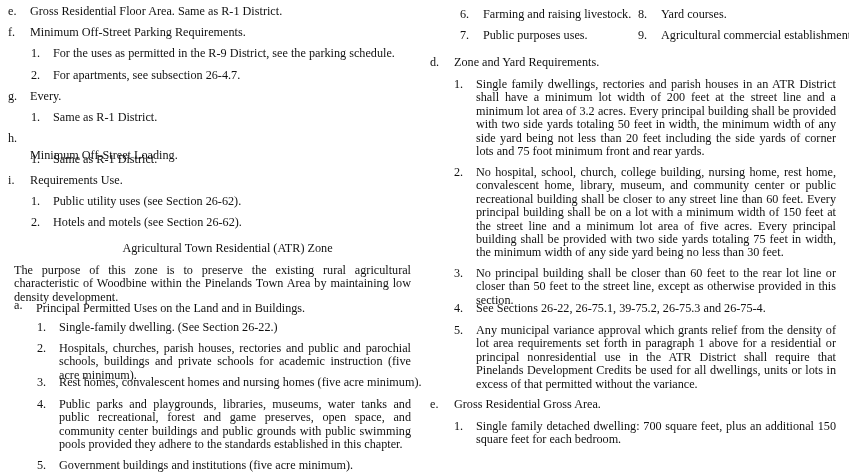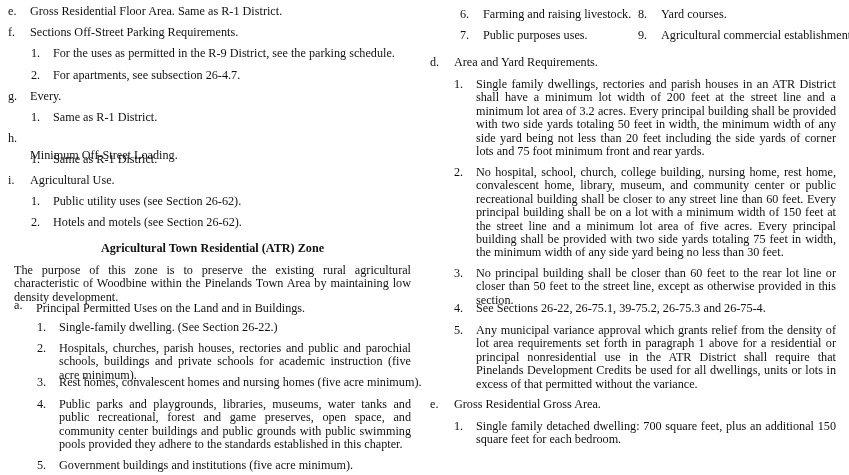"Sections Off-Street Parking" span.abs { text: Sections -> Minimum }
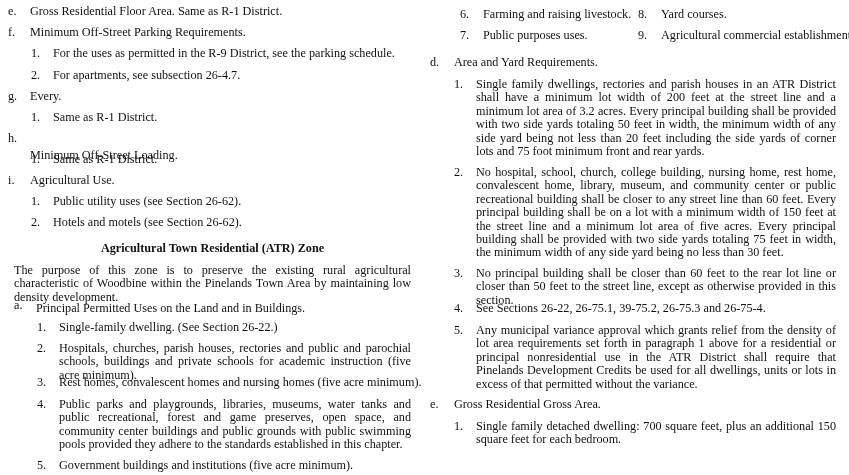"Area and Yard Requirements." span.abs { text: Area -> Zone }
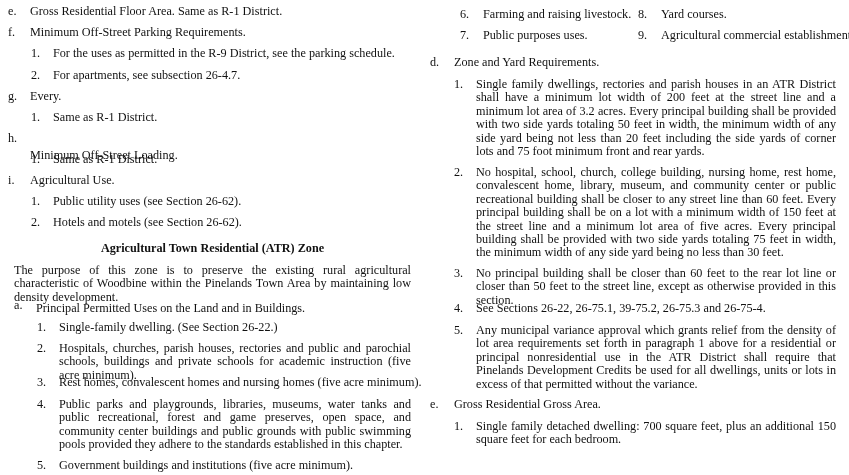"Agricultural Use." span.abs { text: Agricultural -> Requirements }
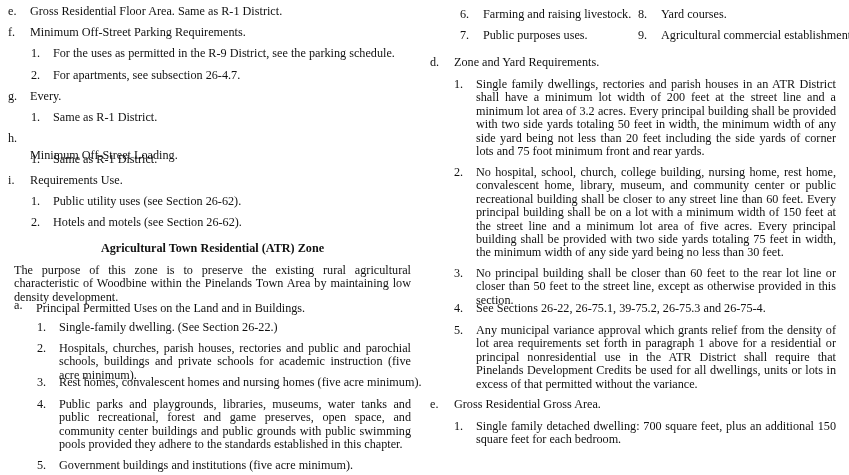"Agricultural Town Residential (ATR) Zone" .heading { font-weight: bold -> normal; padding-left: none -> 15px }
